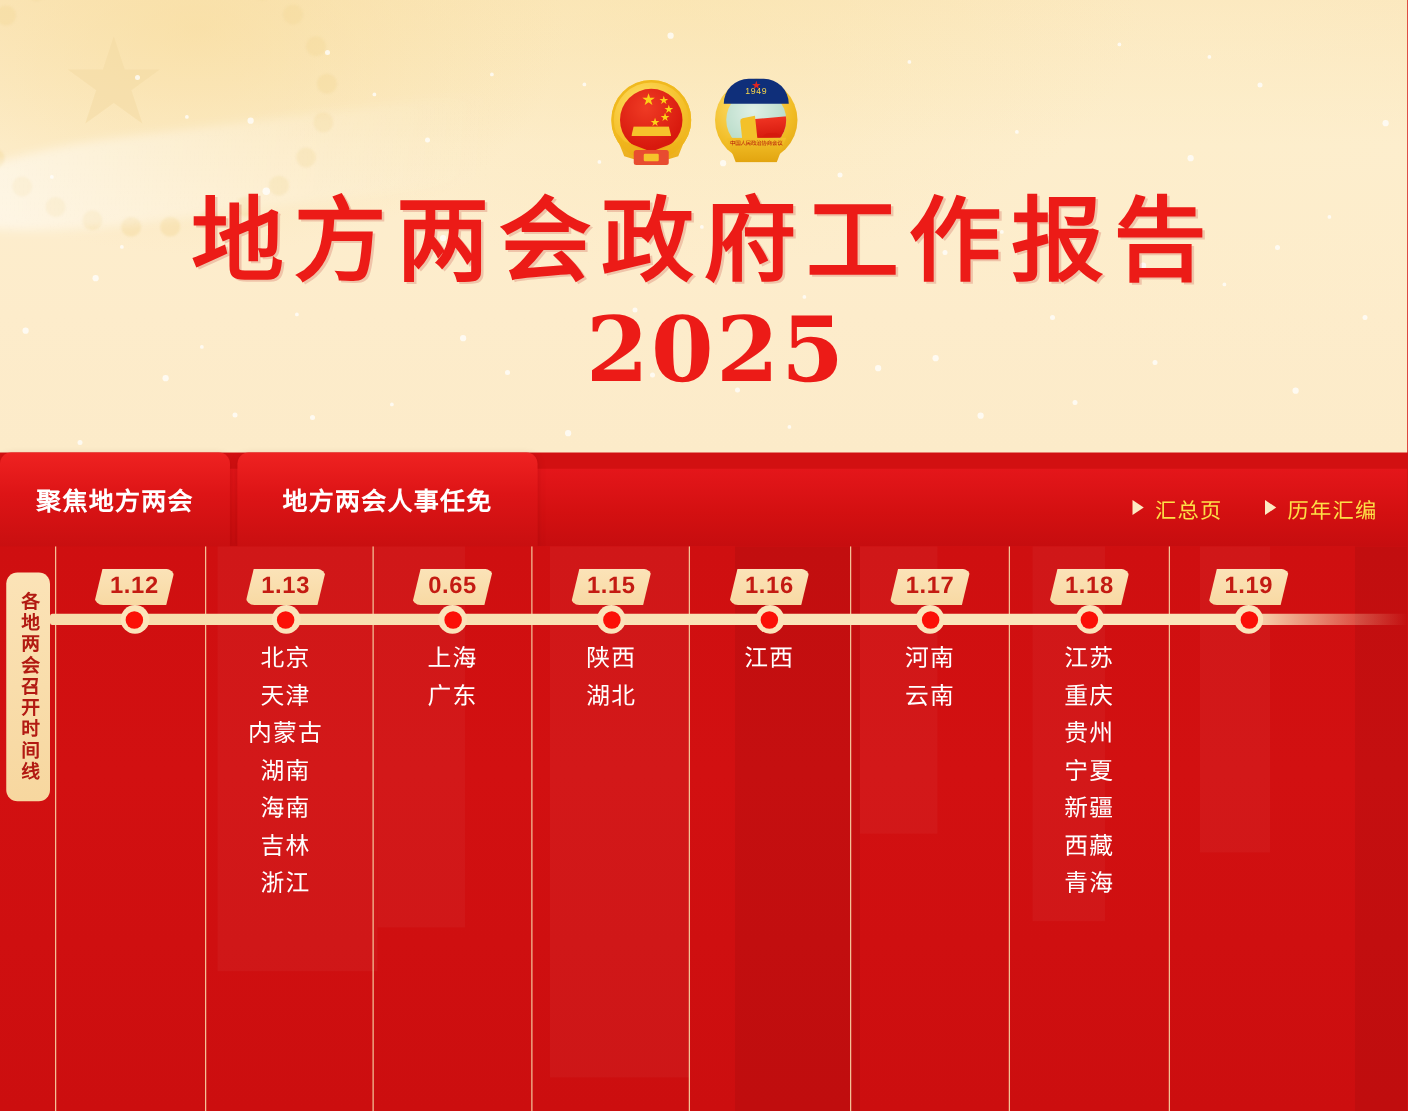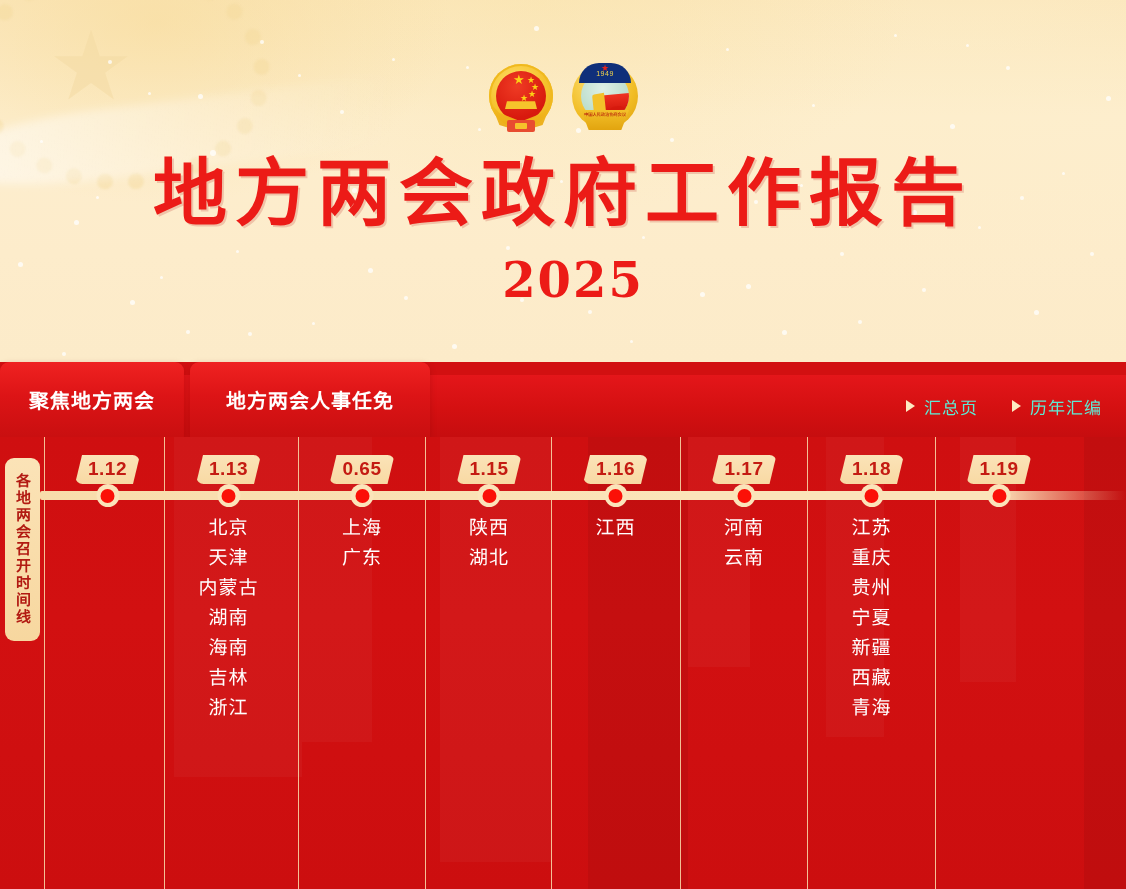"2025" #title-year { font-size: 48px -> 72px }
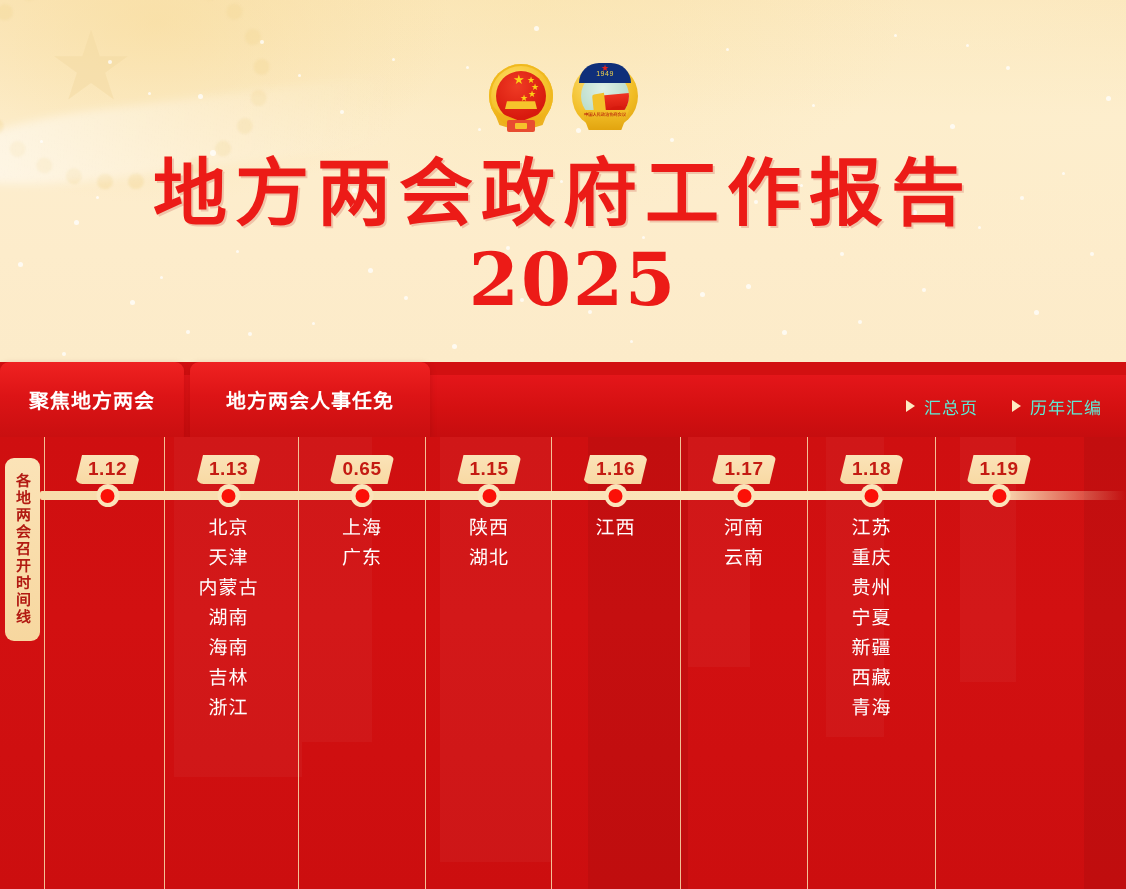"汇总页" .navlink { color: #5eead4 -> #fde047 }
